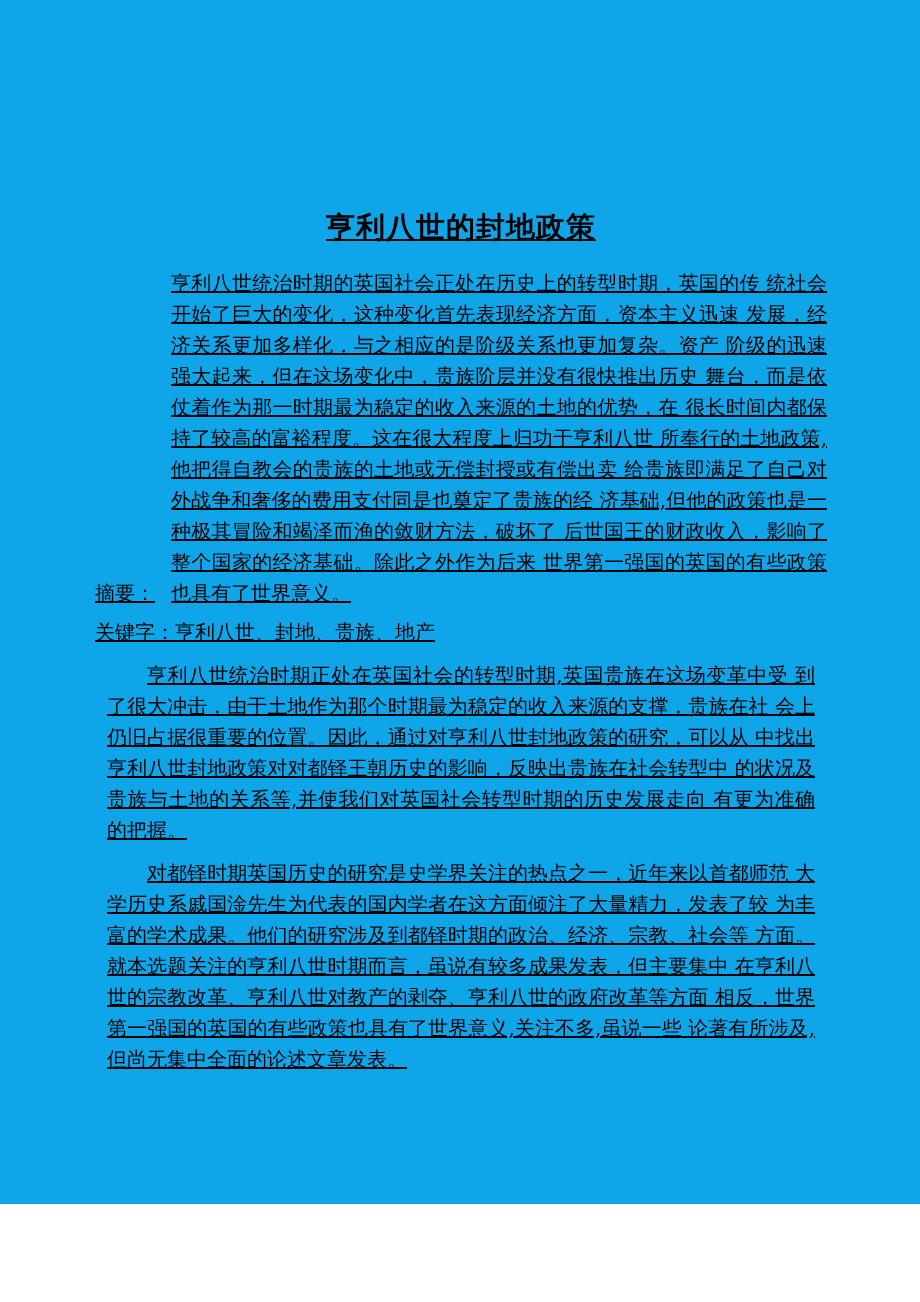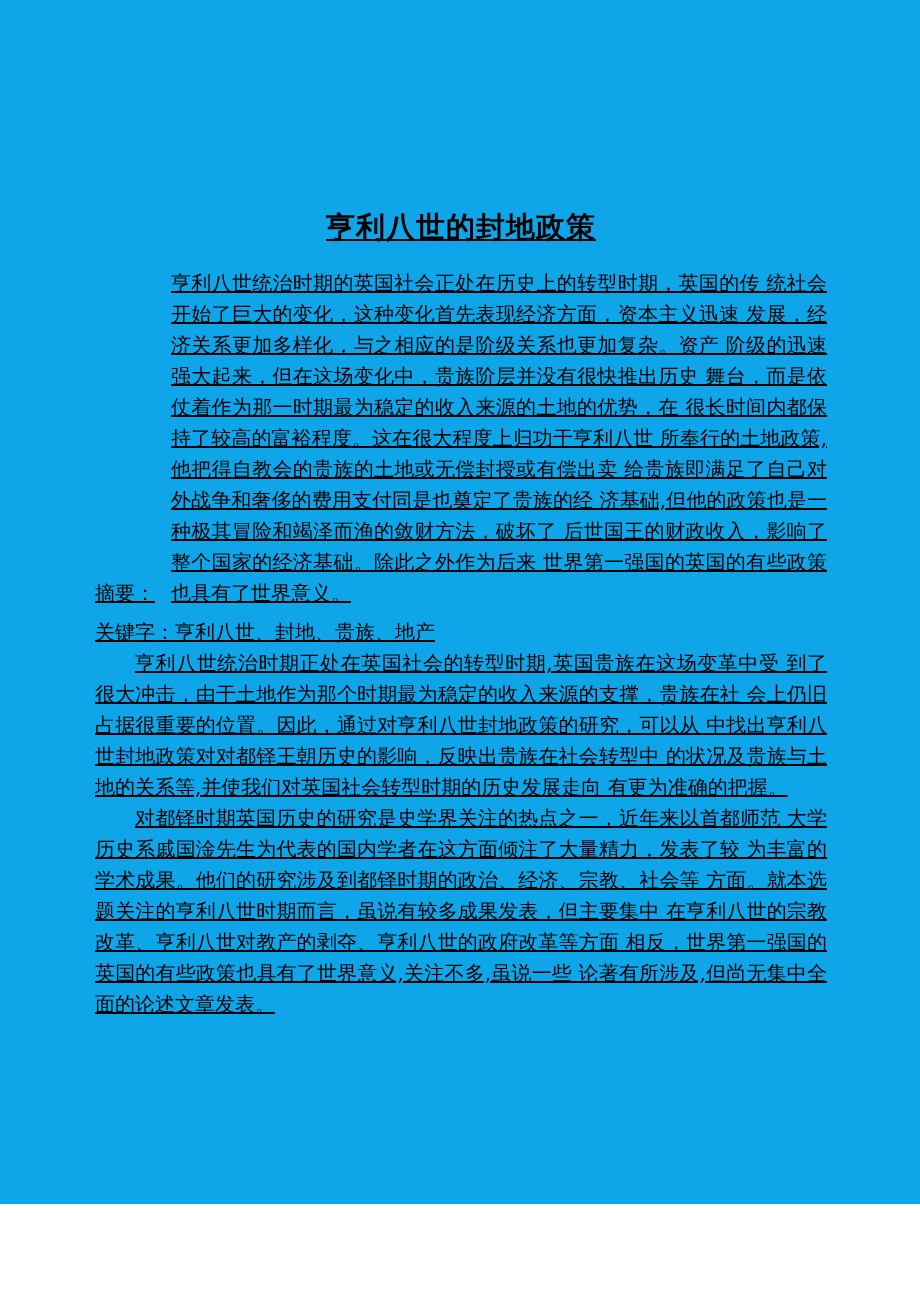"亨利八世统治时期正处在英国社会的转型时期,英国贵族在这场变革中受" .para { margin: 0 -> 12px }
